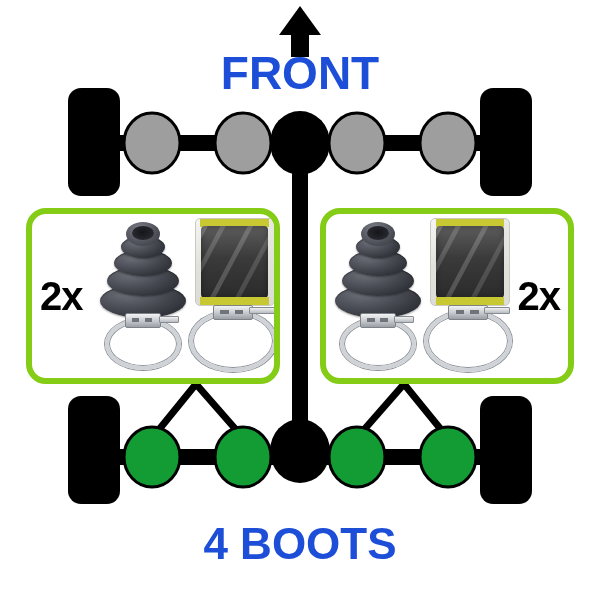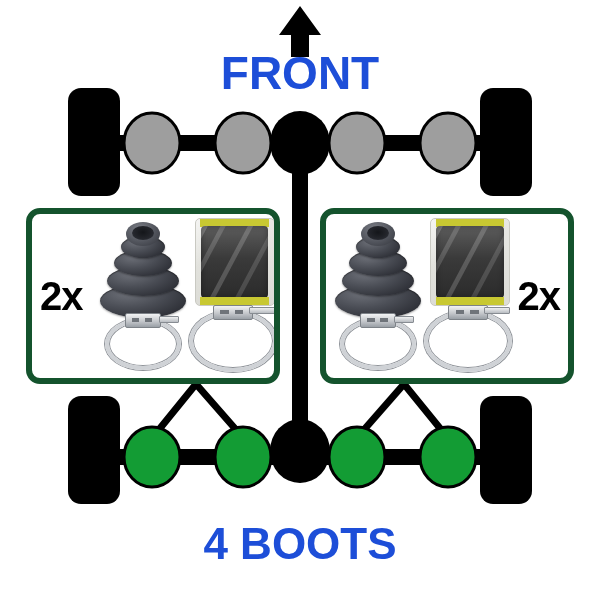"2x" .kit-box { border: 6px solid #14532d -> 6px solid #84cc16; border-radius: 14px -> 20px }
